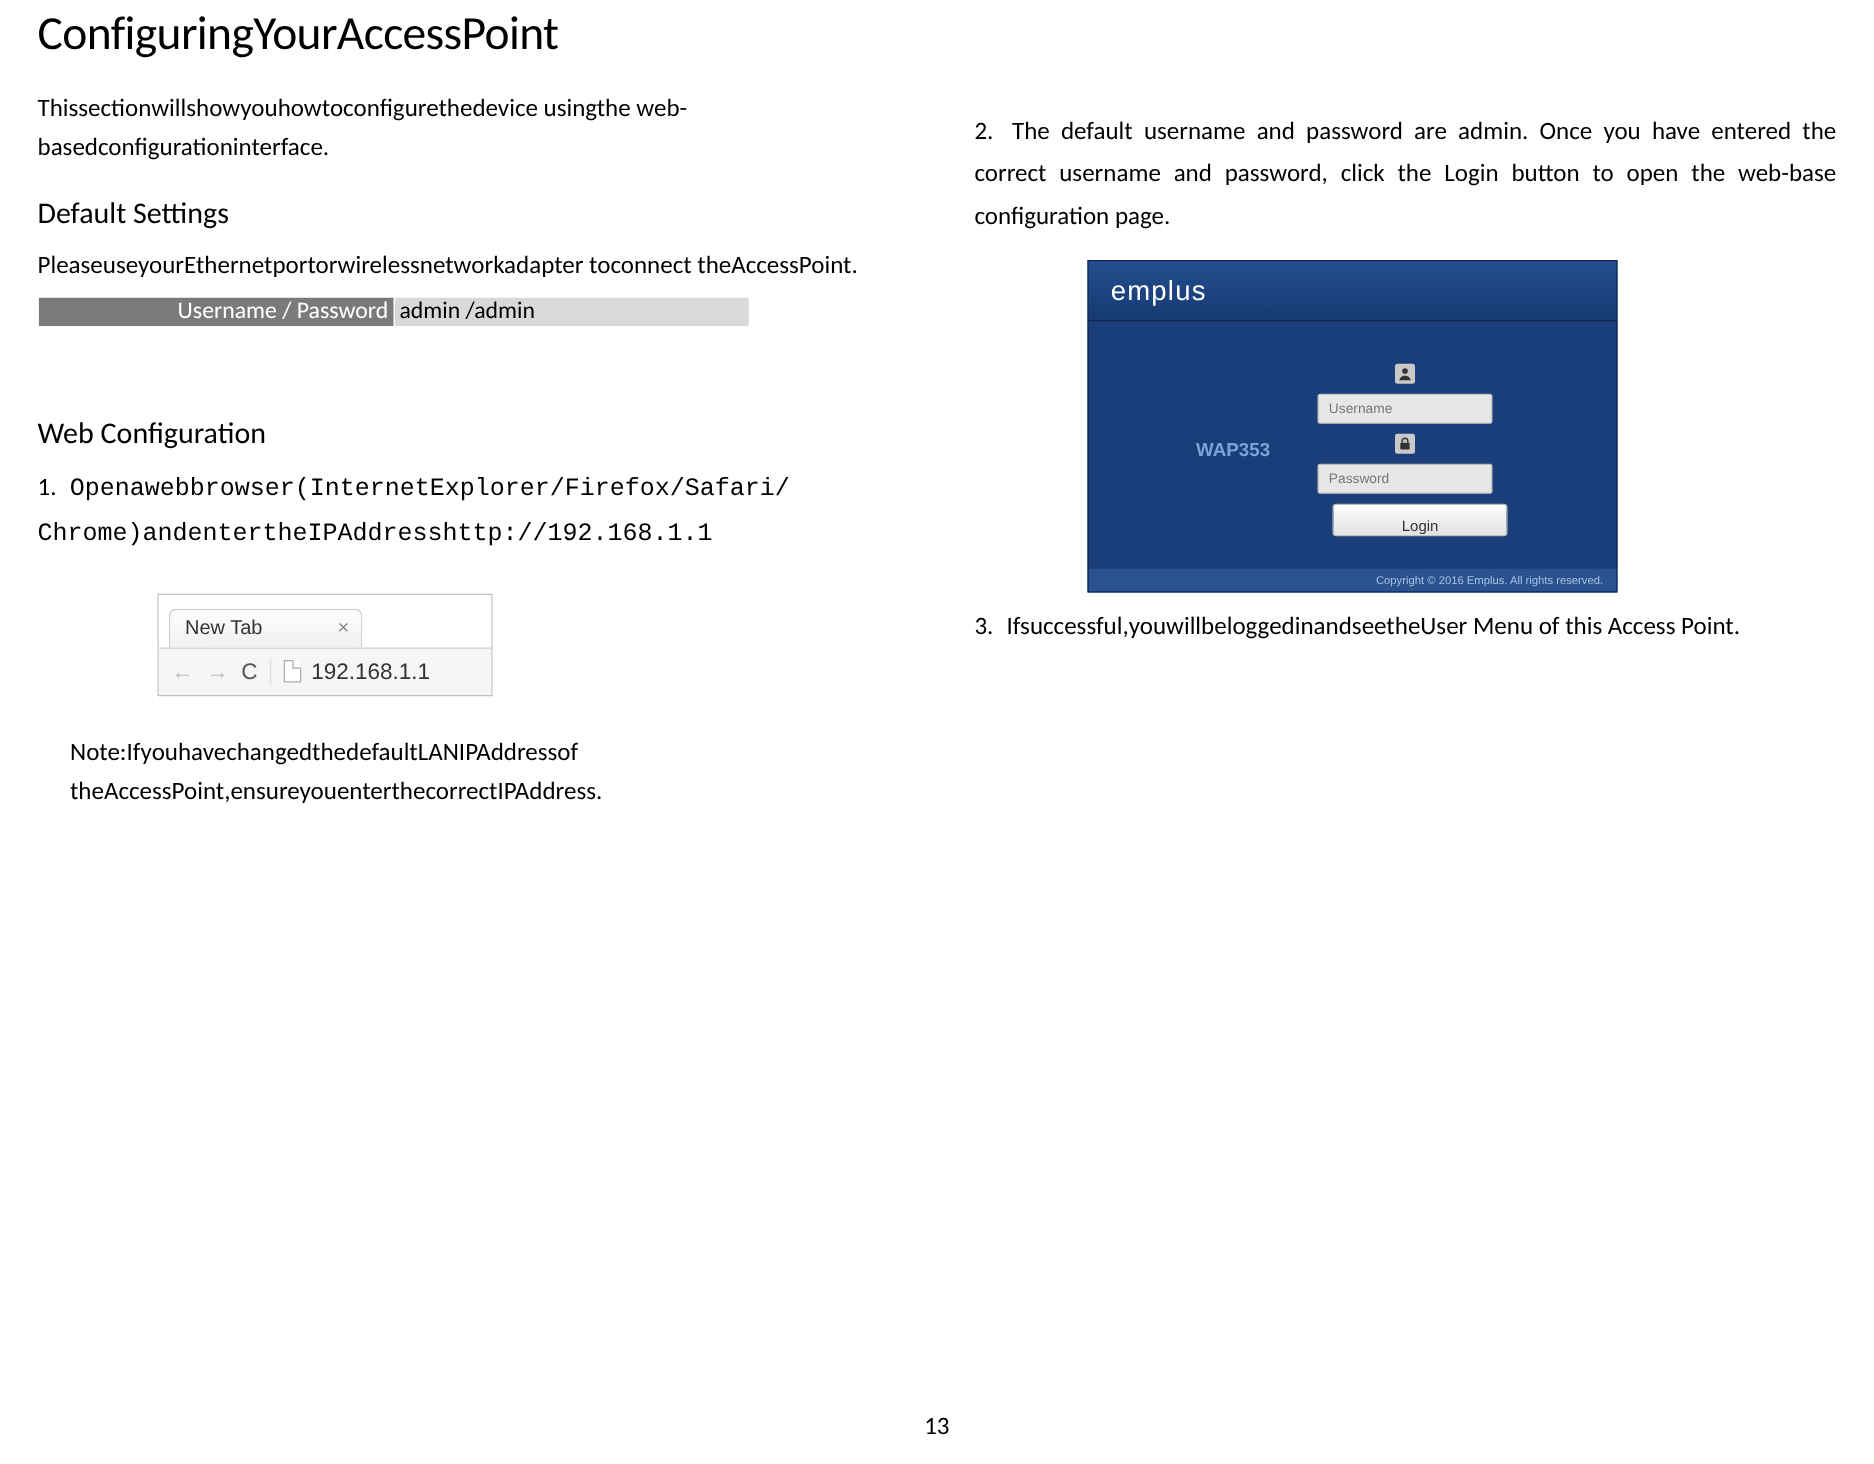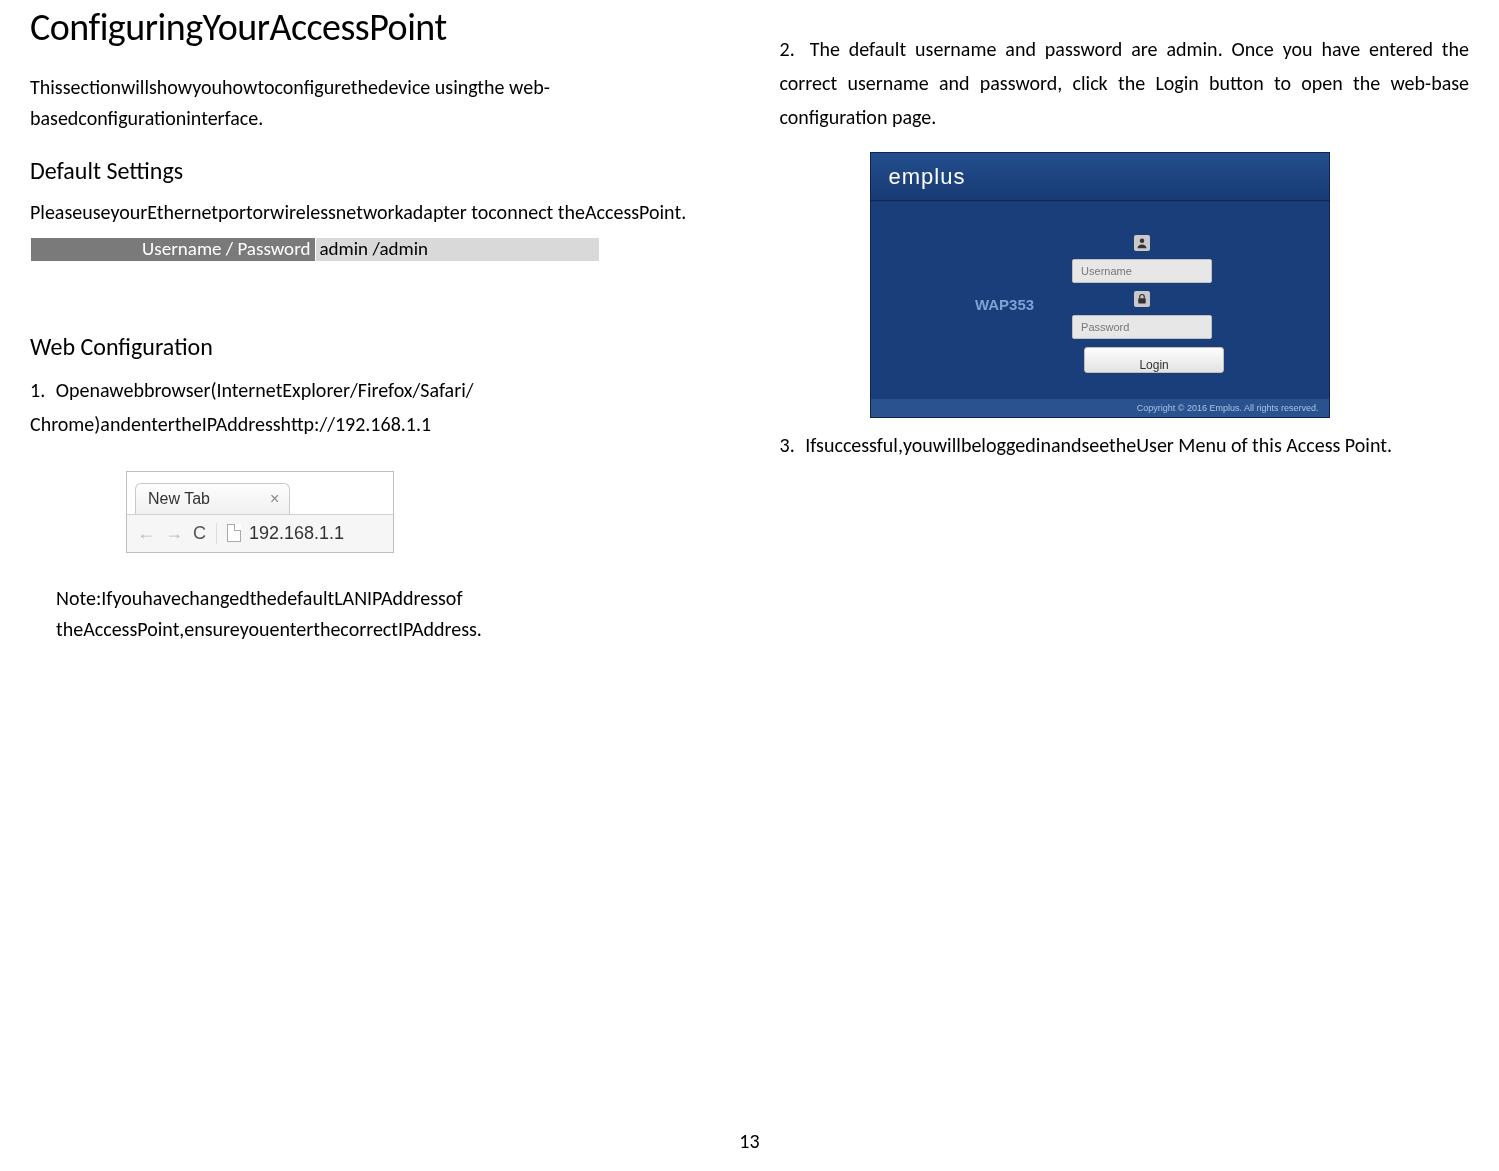"2. The default username and" .col-right { padding-top: 32px -> 88px }
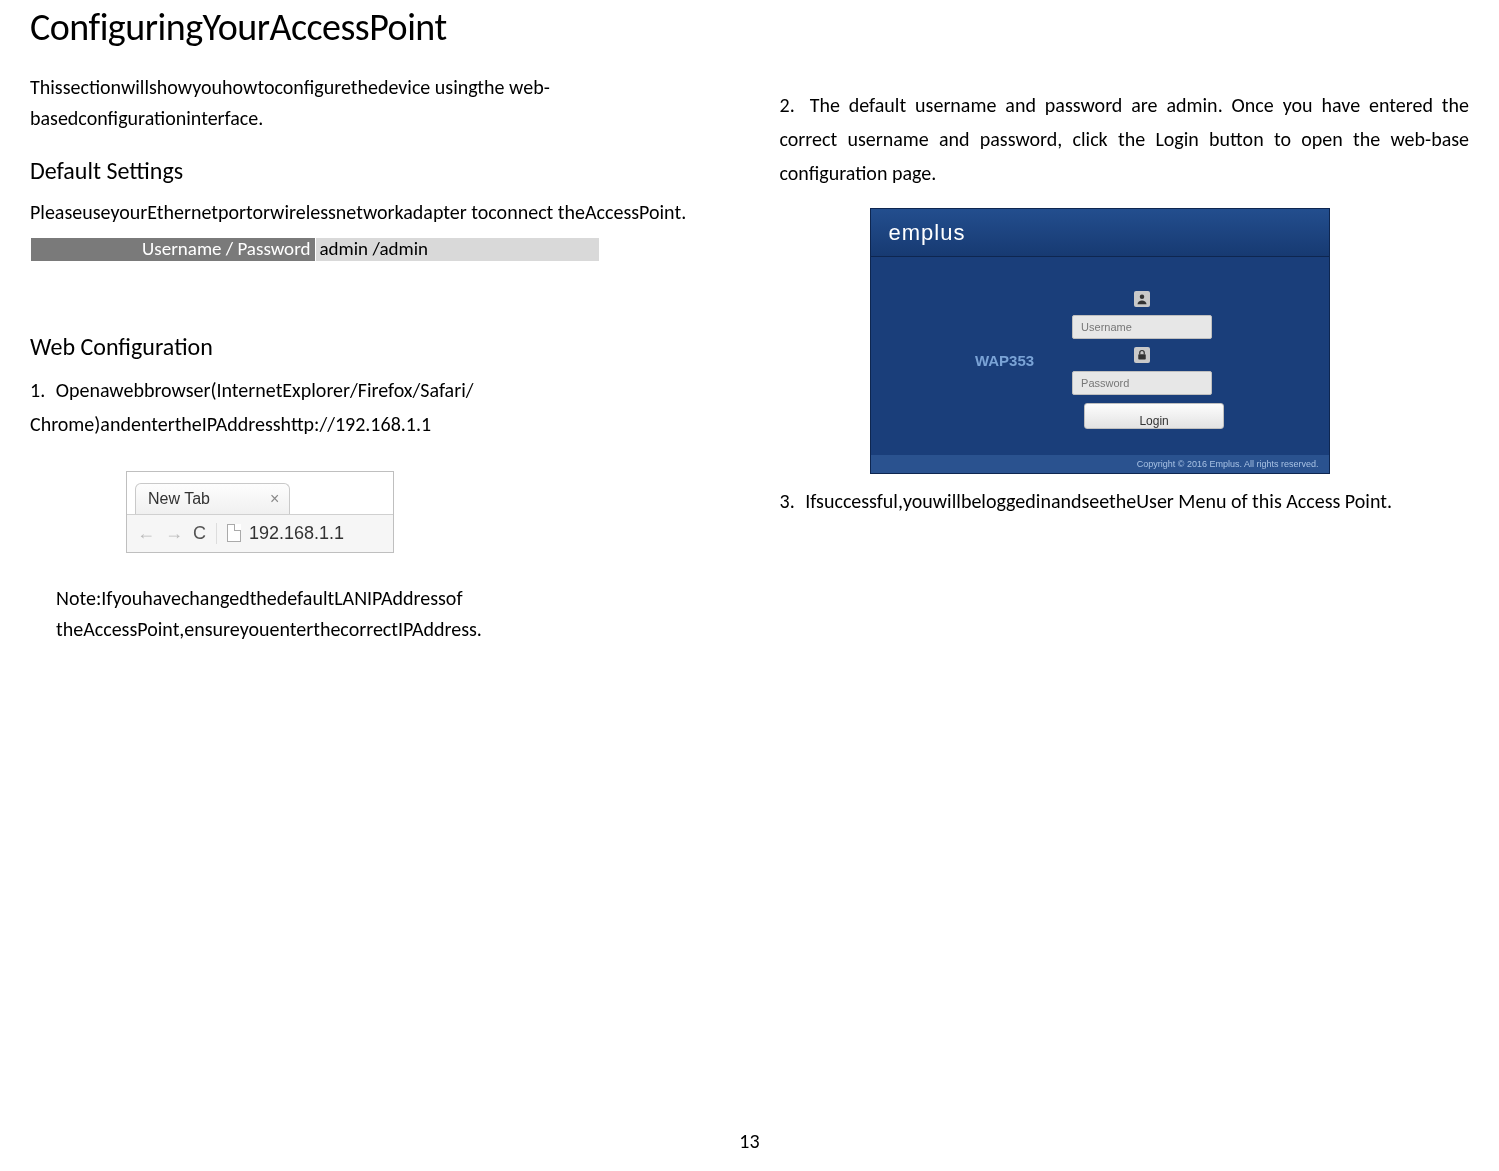"emplus" .login-mock { width: 460px -> 424px }
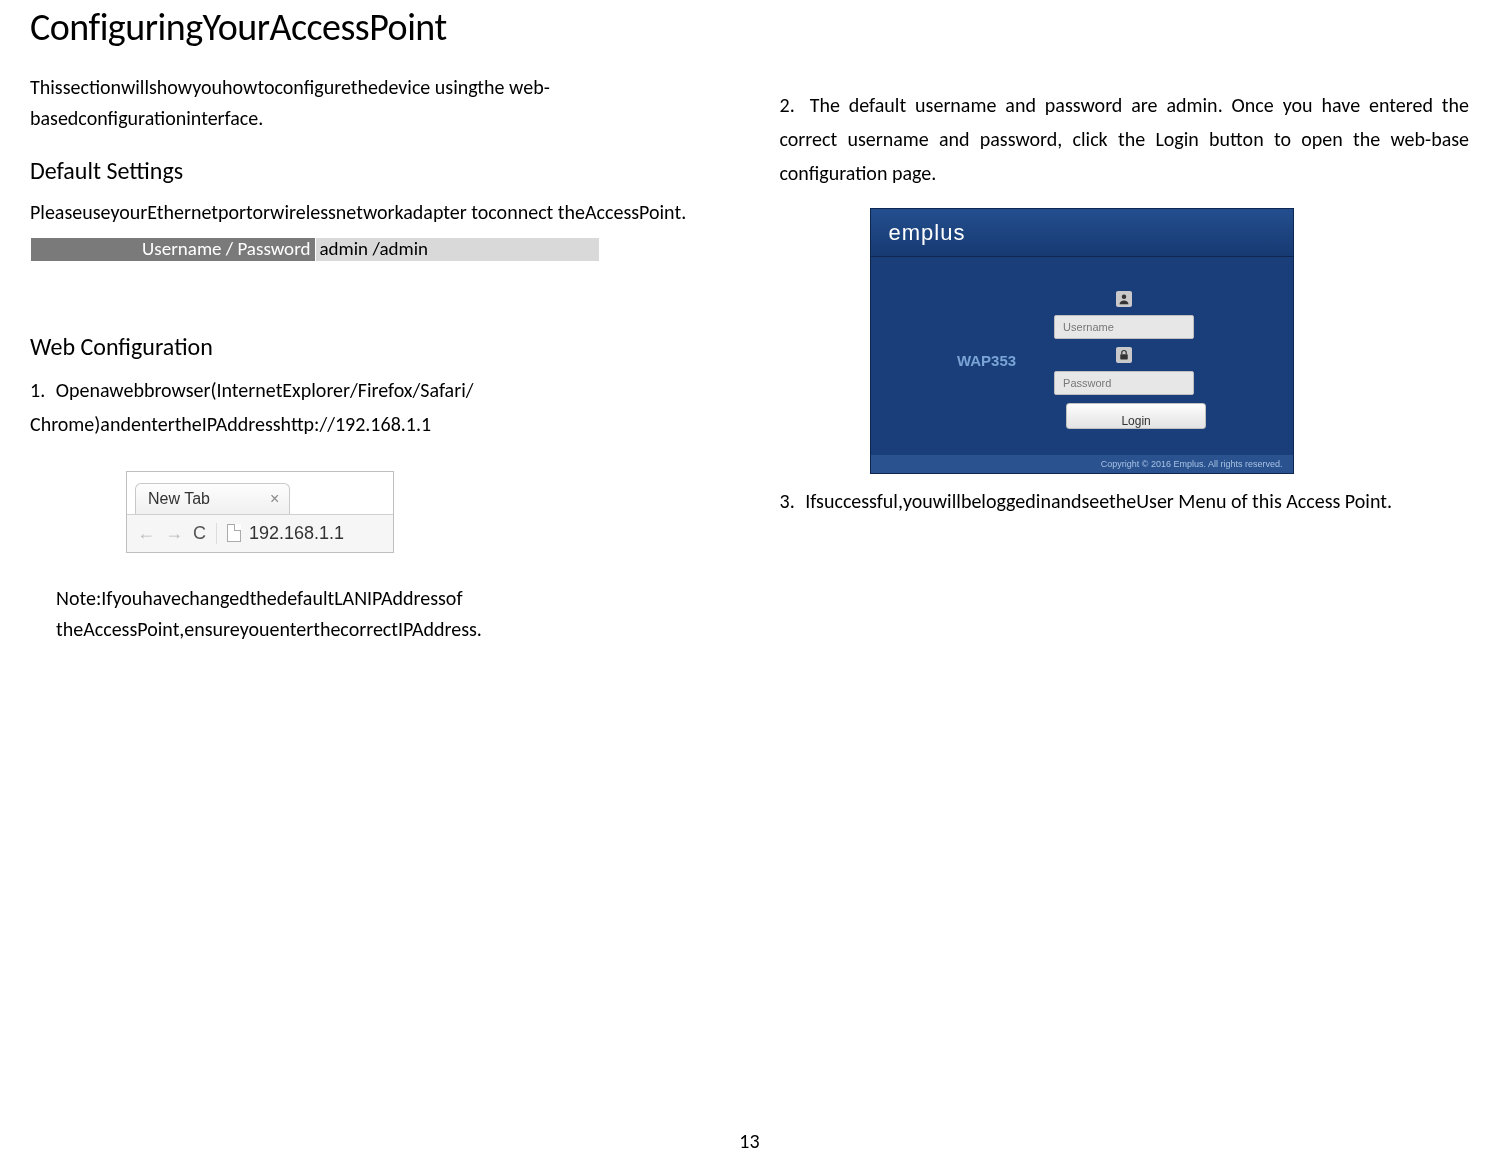"Openawebbrowser(InternetExplorer/Firefox" .step-text { font-family: none -> Liberation Mono, monospace }
